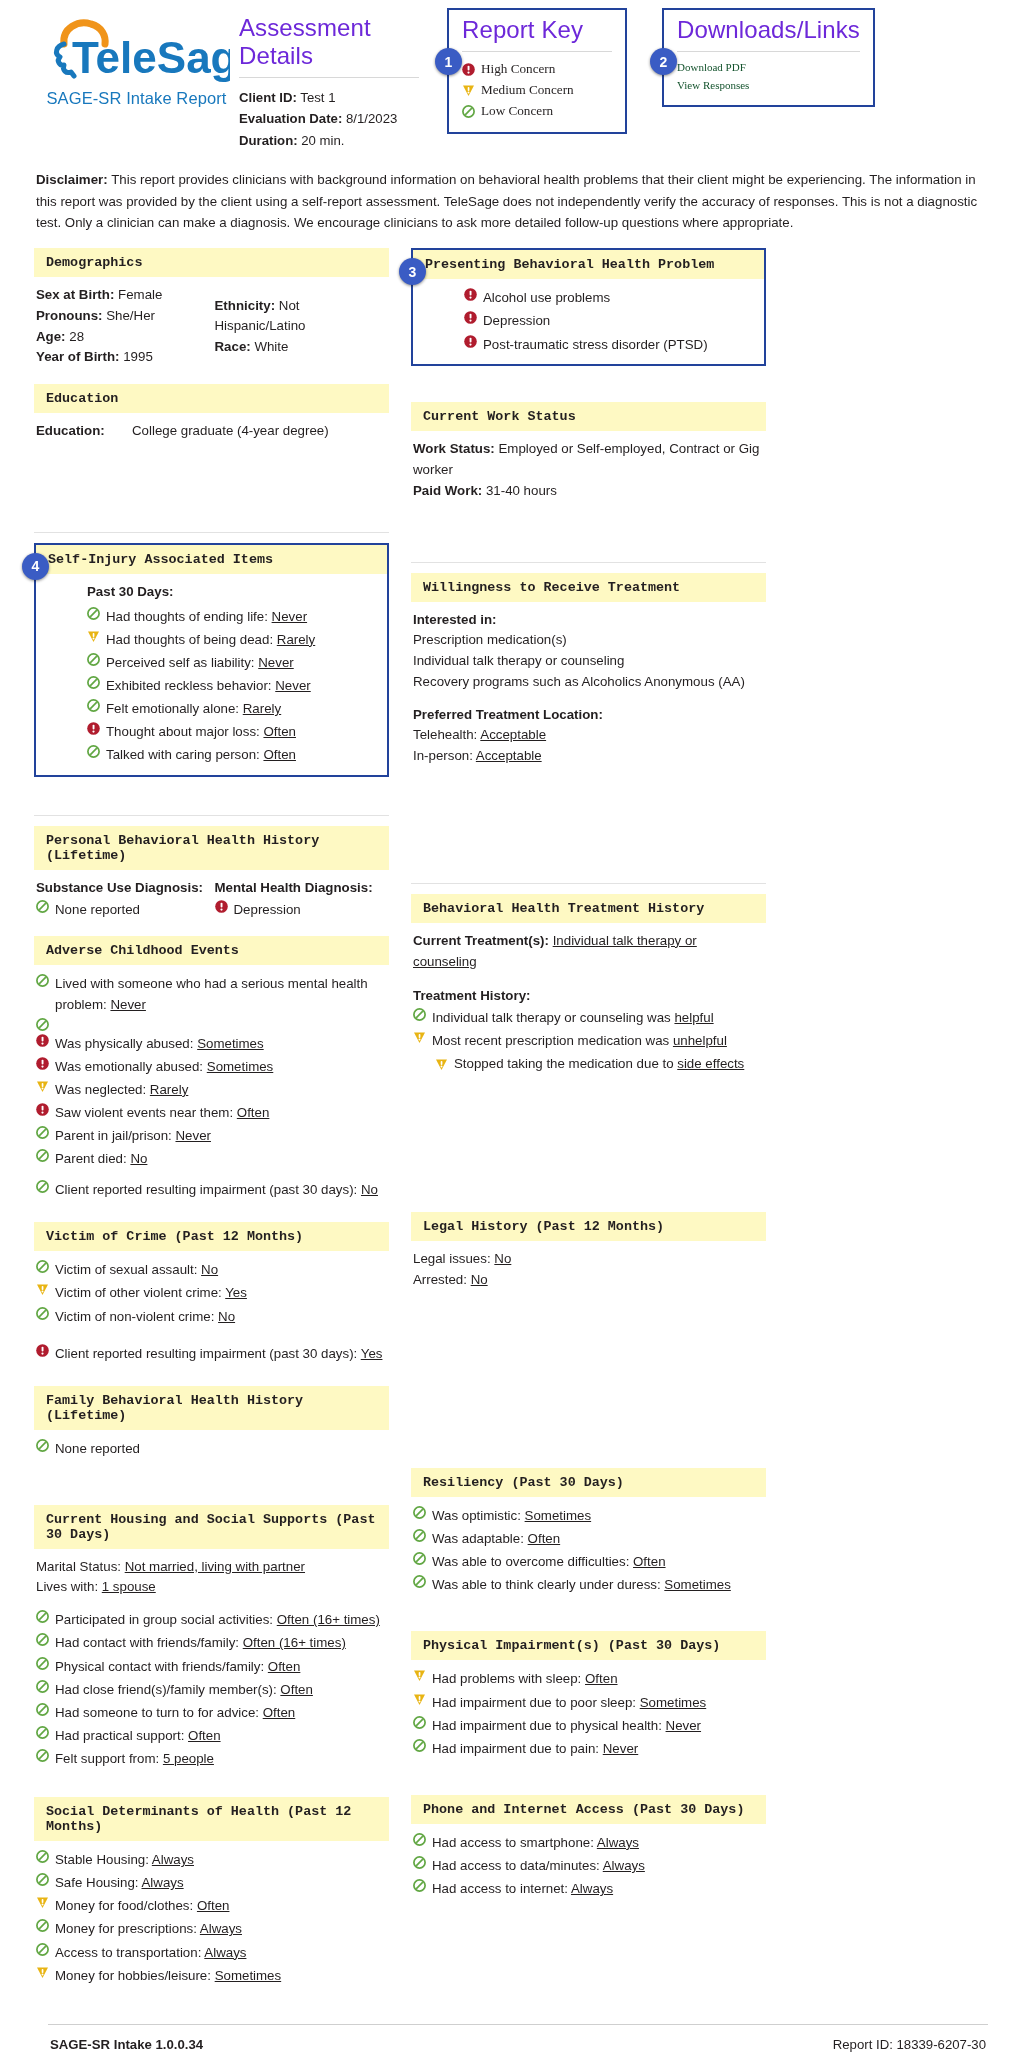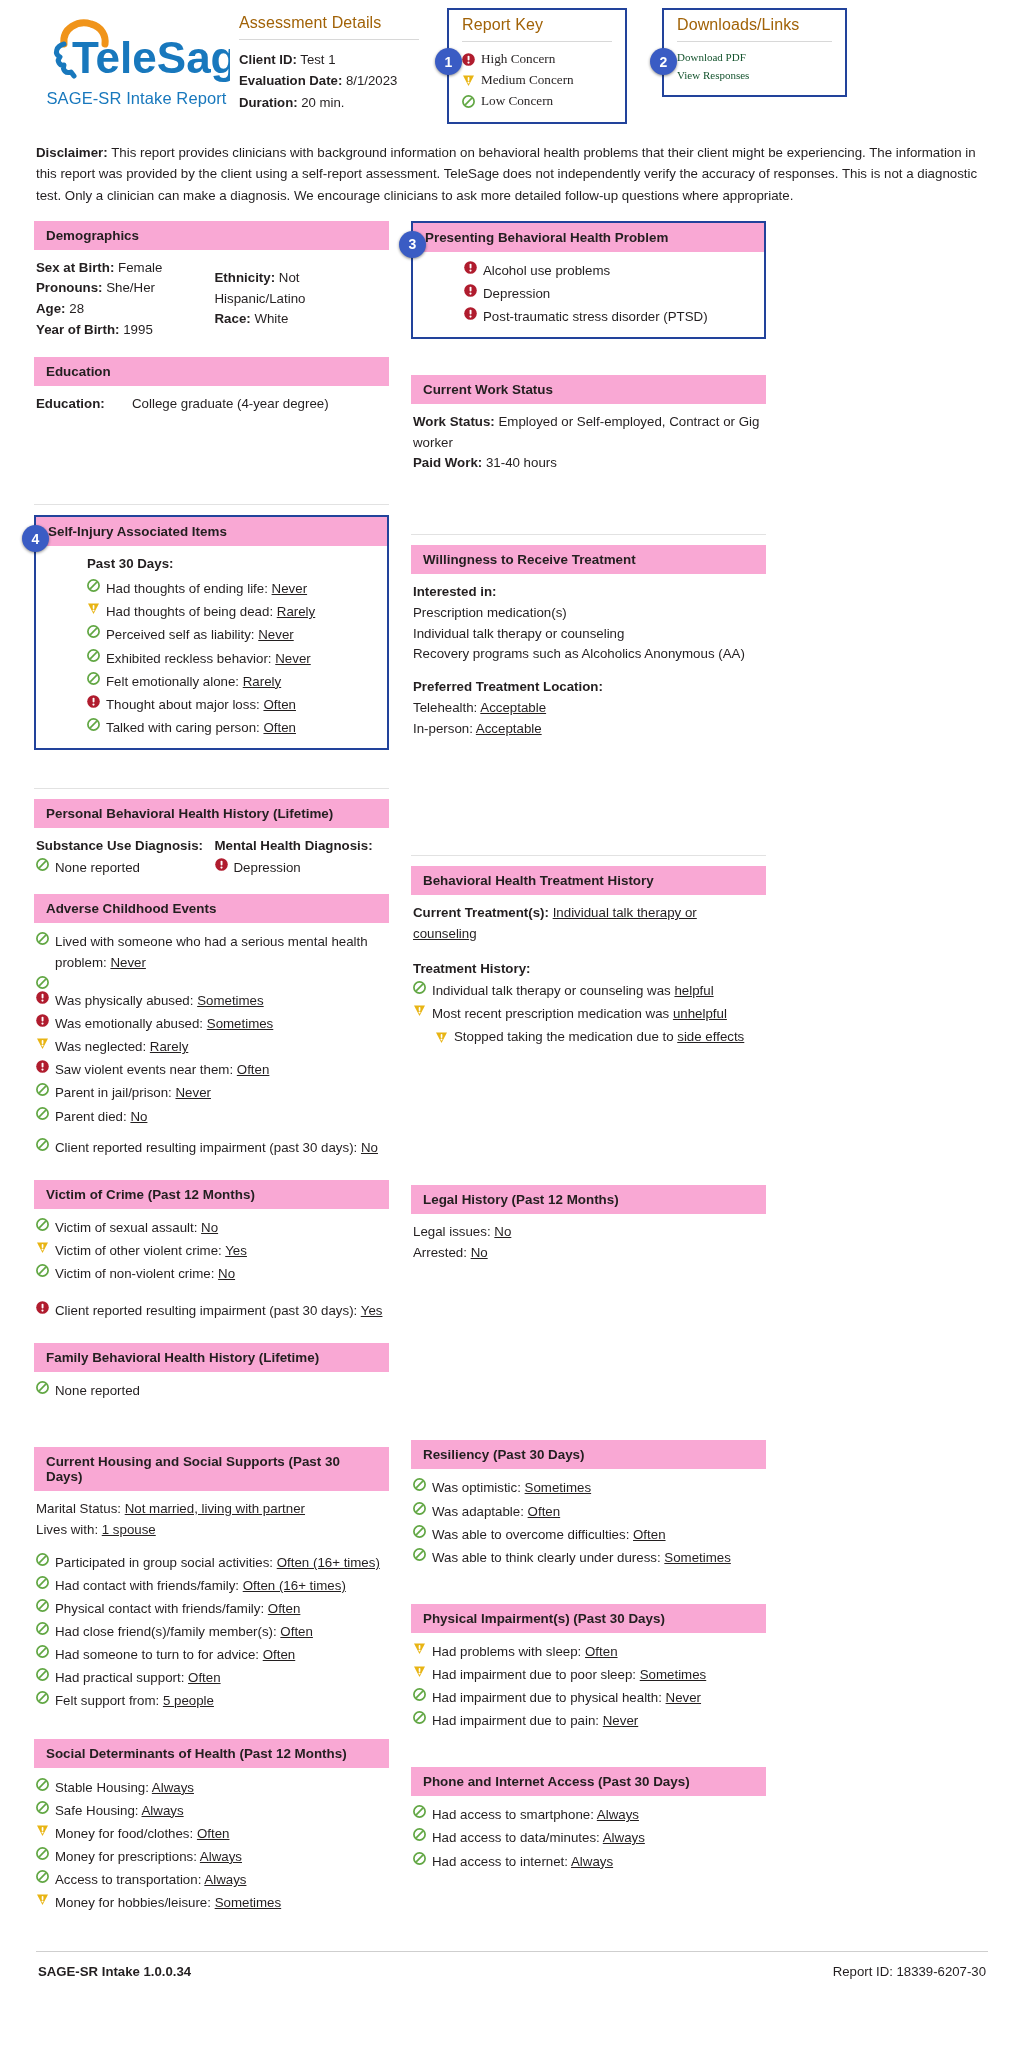"Assessment Details" .panel-title { color: #a16207 -> #6d28d9; font-size: 16px -> 24px }
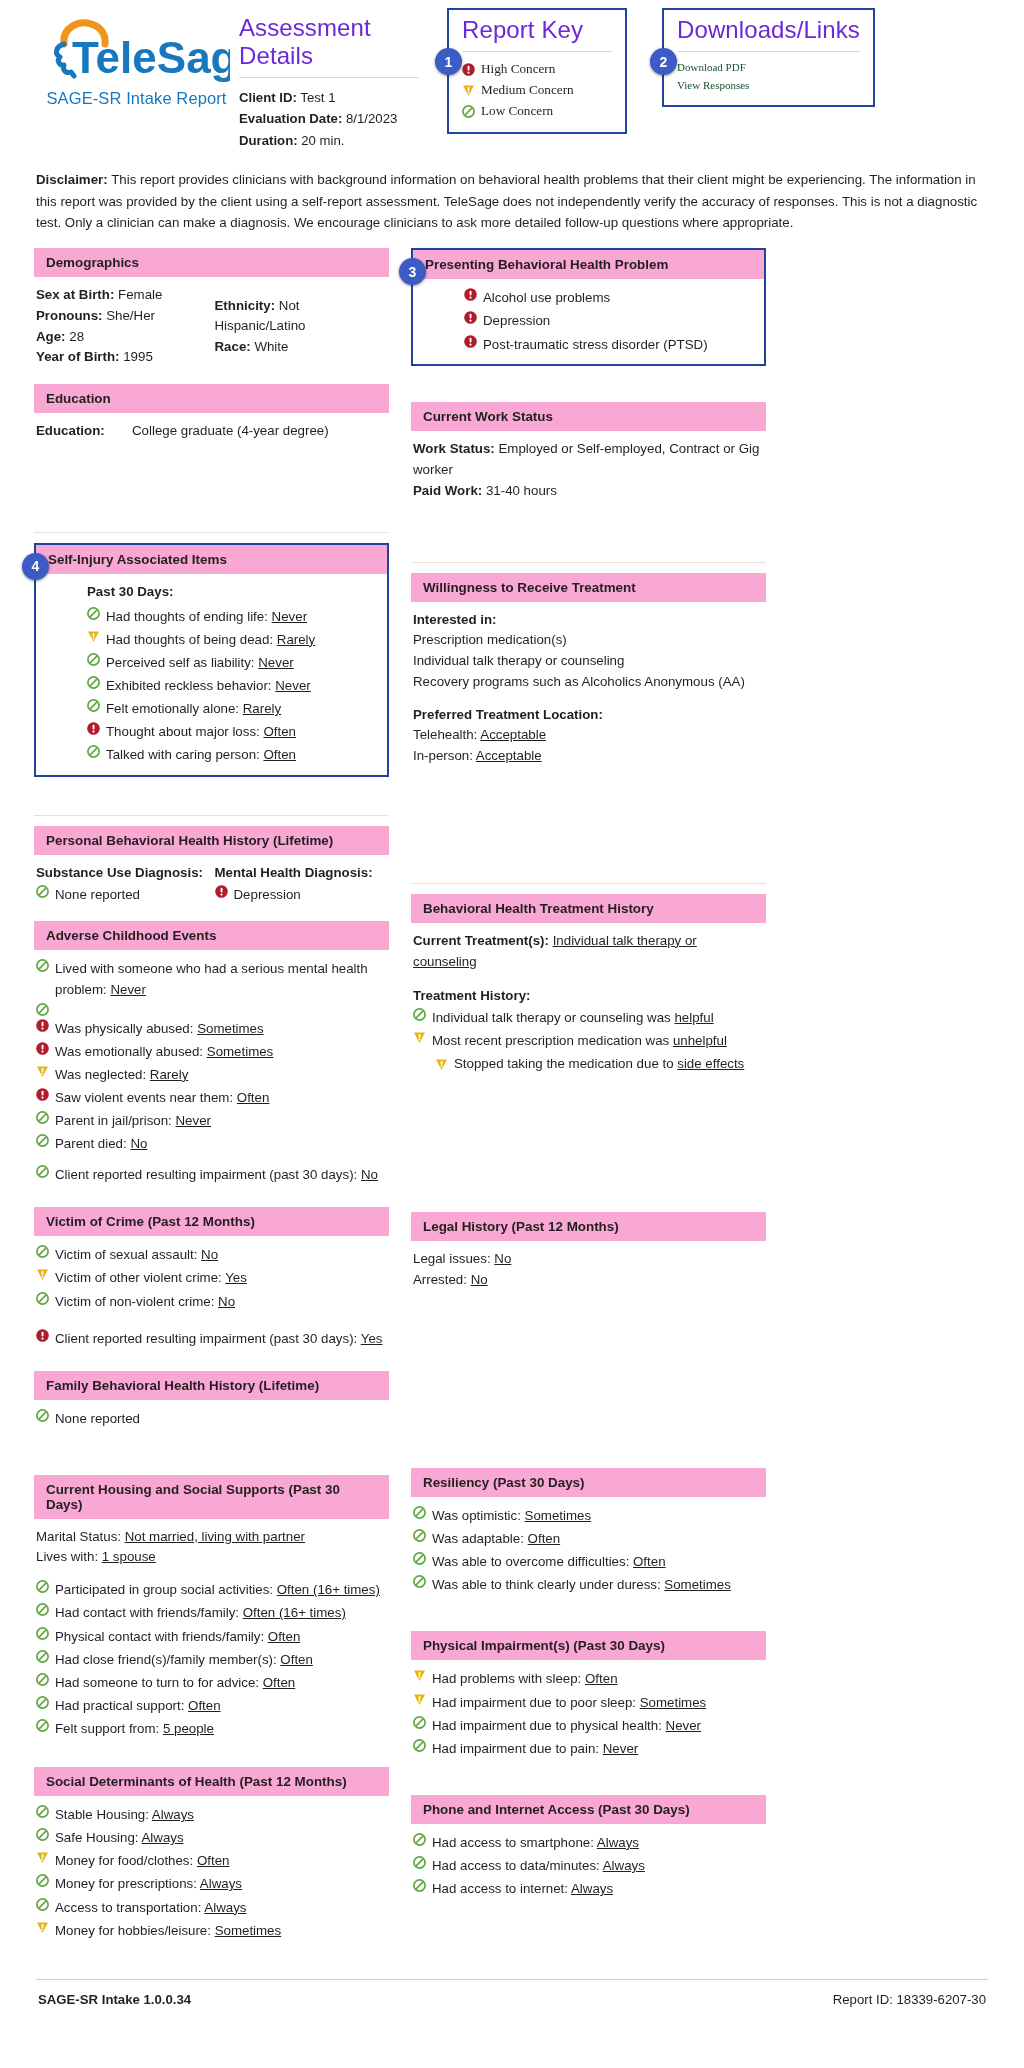"Demographics" .sec-head { background: #f9a8d4 -> #fef9c3; font-family: none -> Liberation Mono, monospace }
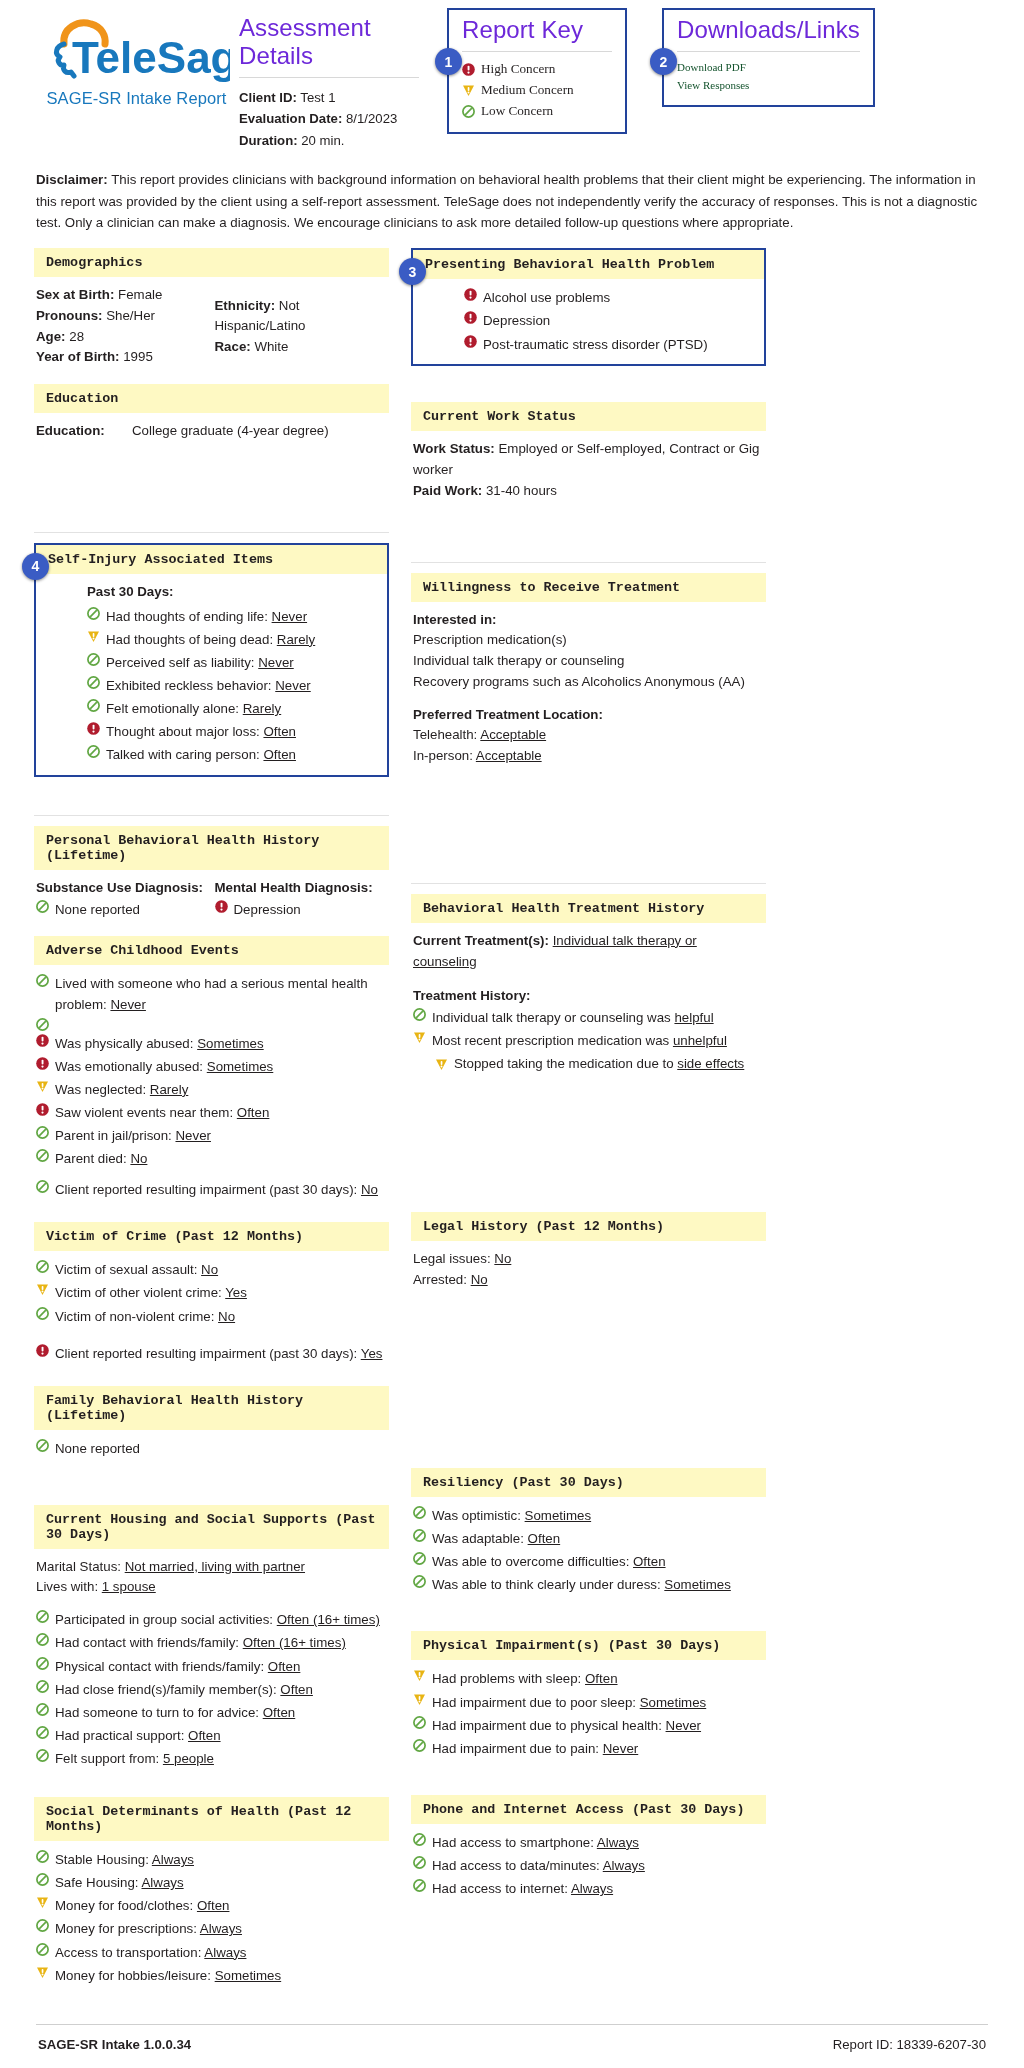"SAGE-SR Intake 1.0.0.34" .footer { margin: 26px 2px 0 2px -> 26px 2px 0 14px }
